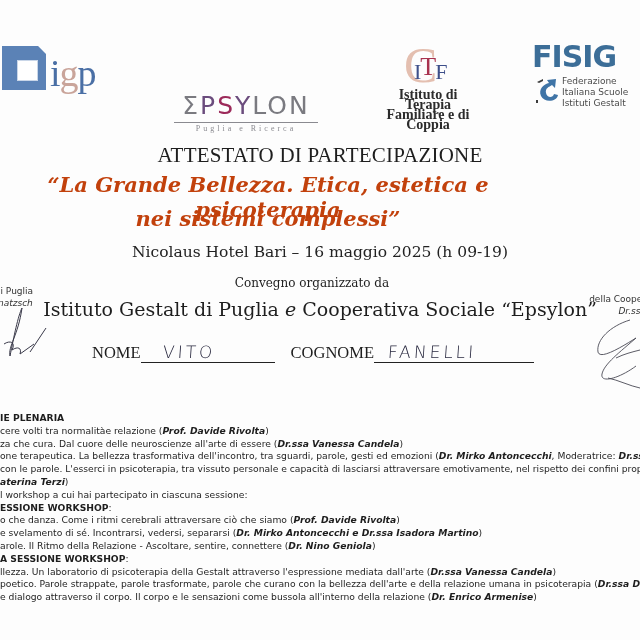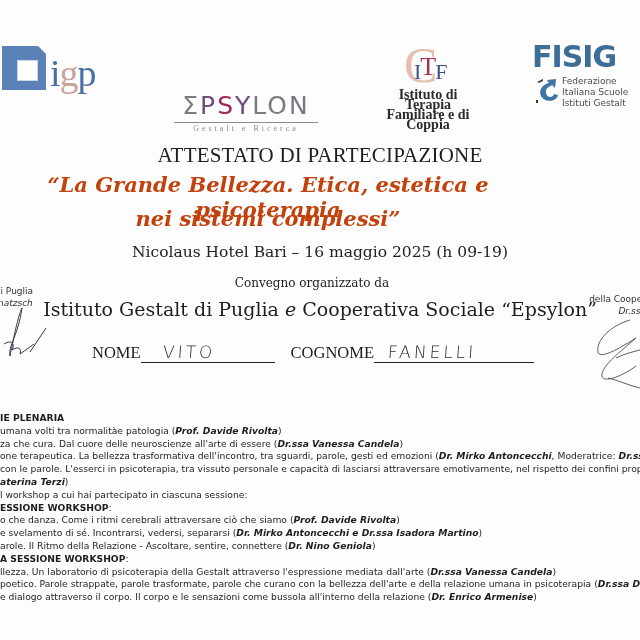"Gestalt e Ricerca" div.eps-sub { text: Gestalt -> Puglia }
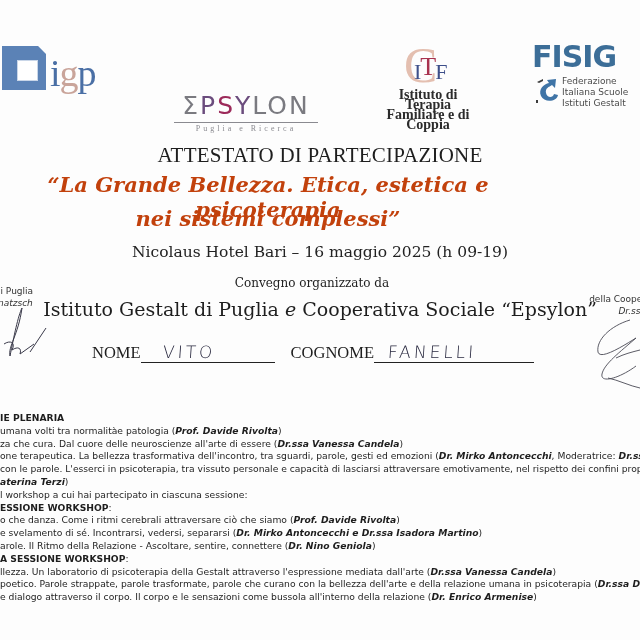"umana volti tra normalitàe patologia" span { text: umana volti tra normalitàe patologia -> cere volti tra normalitàe relazione }
